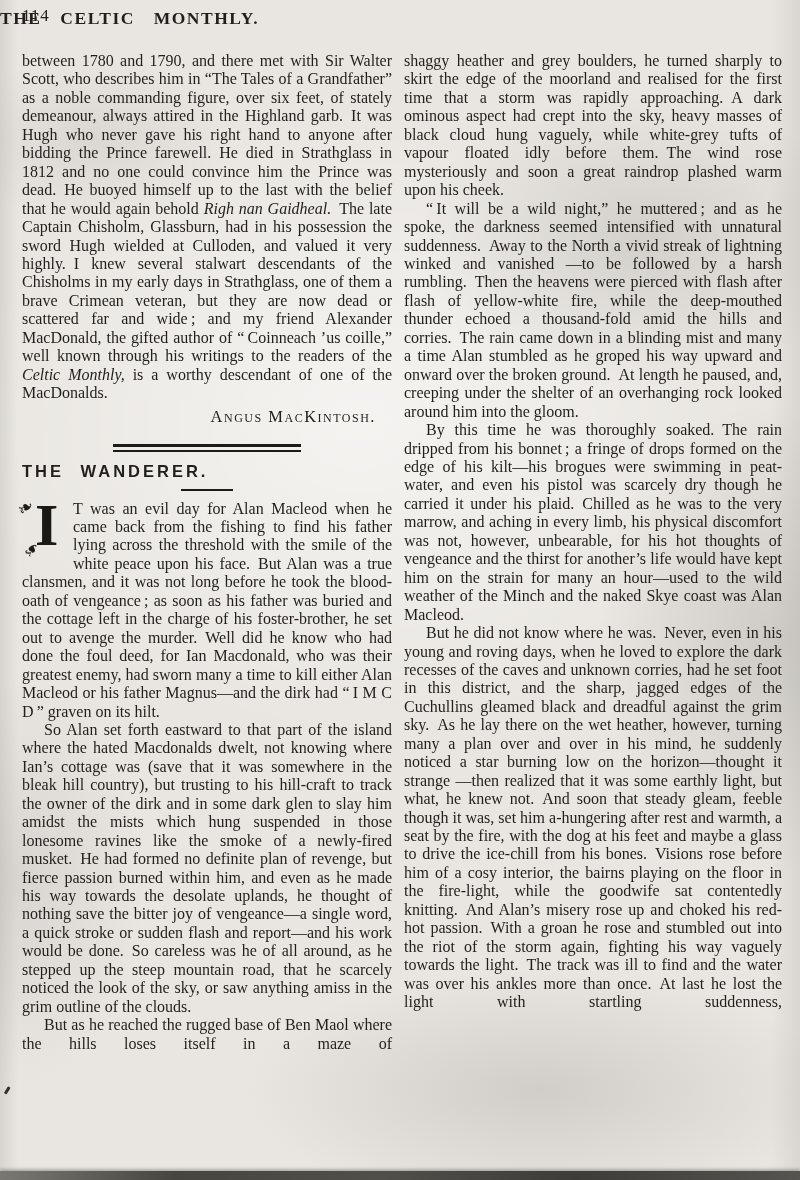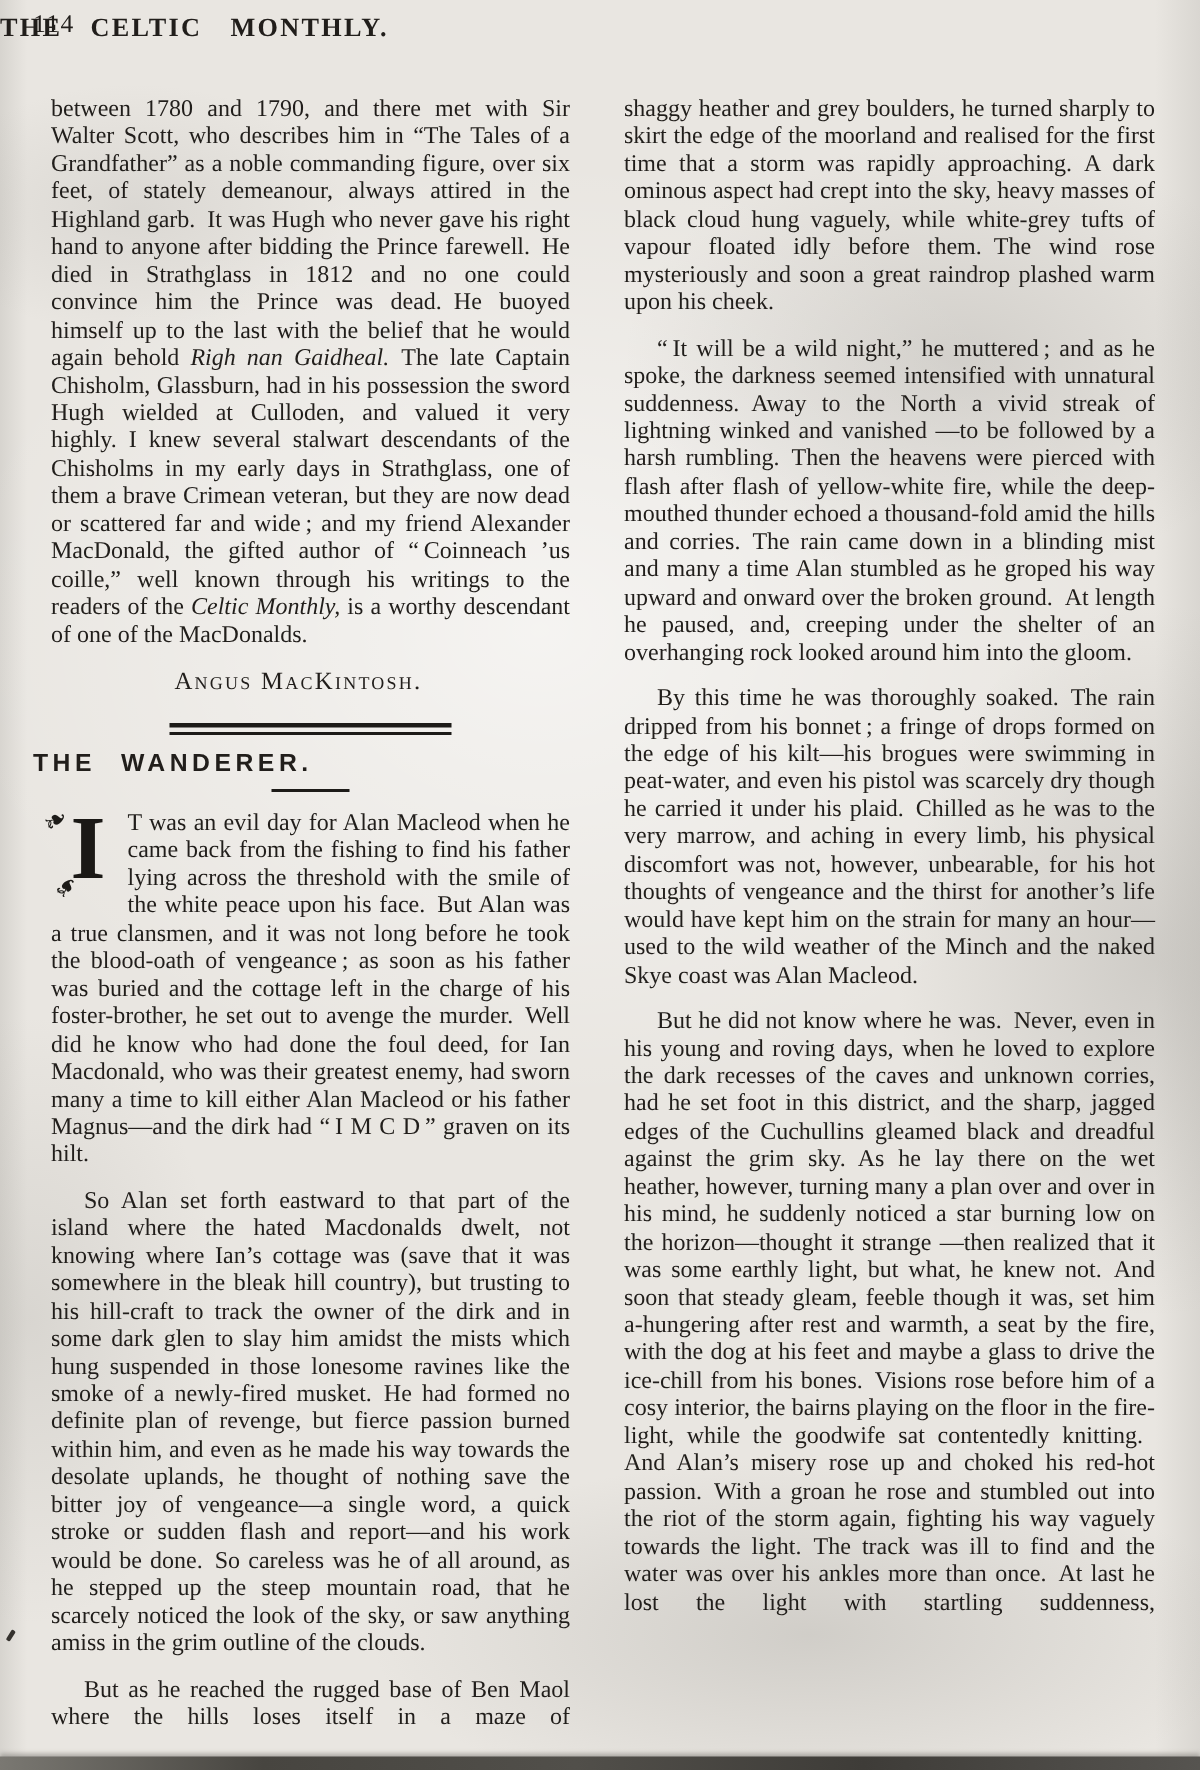"between 1780 and 1790, and" .col p { margin: 12px -> 0 }
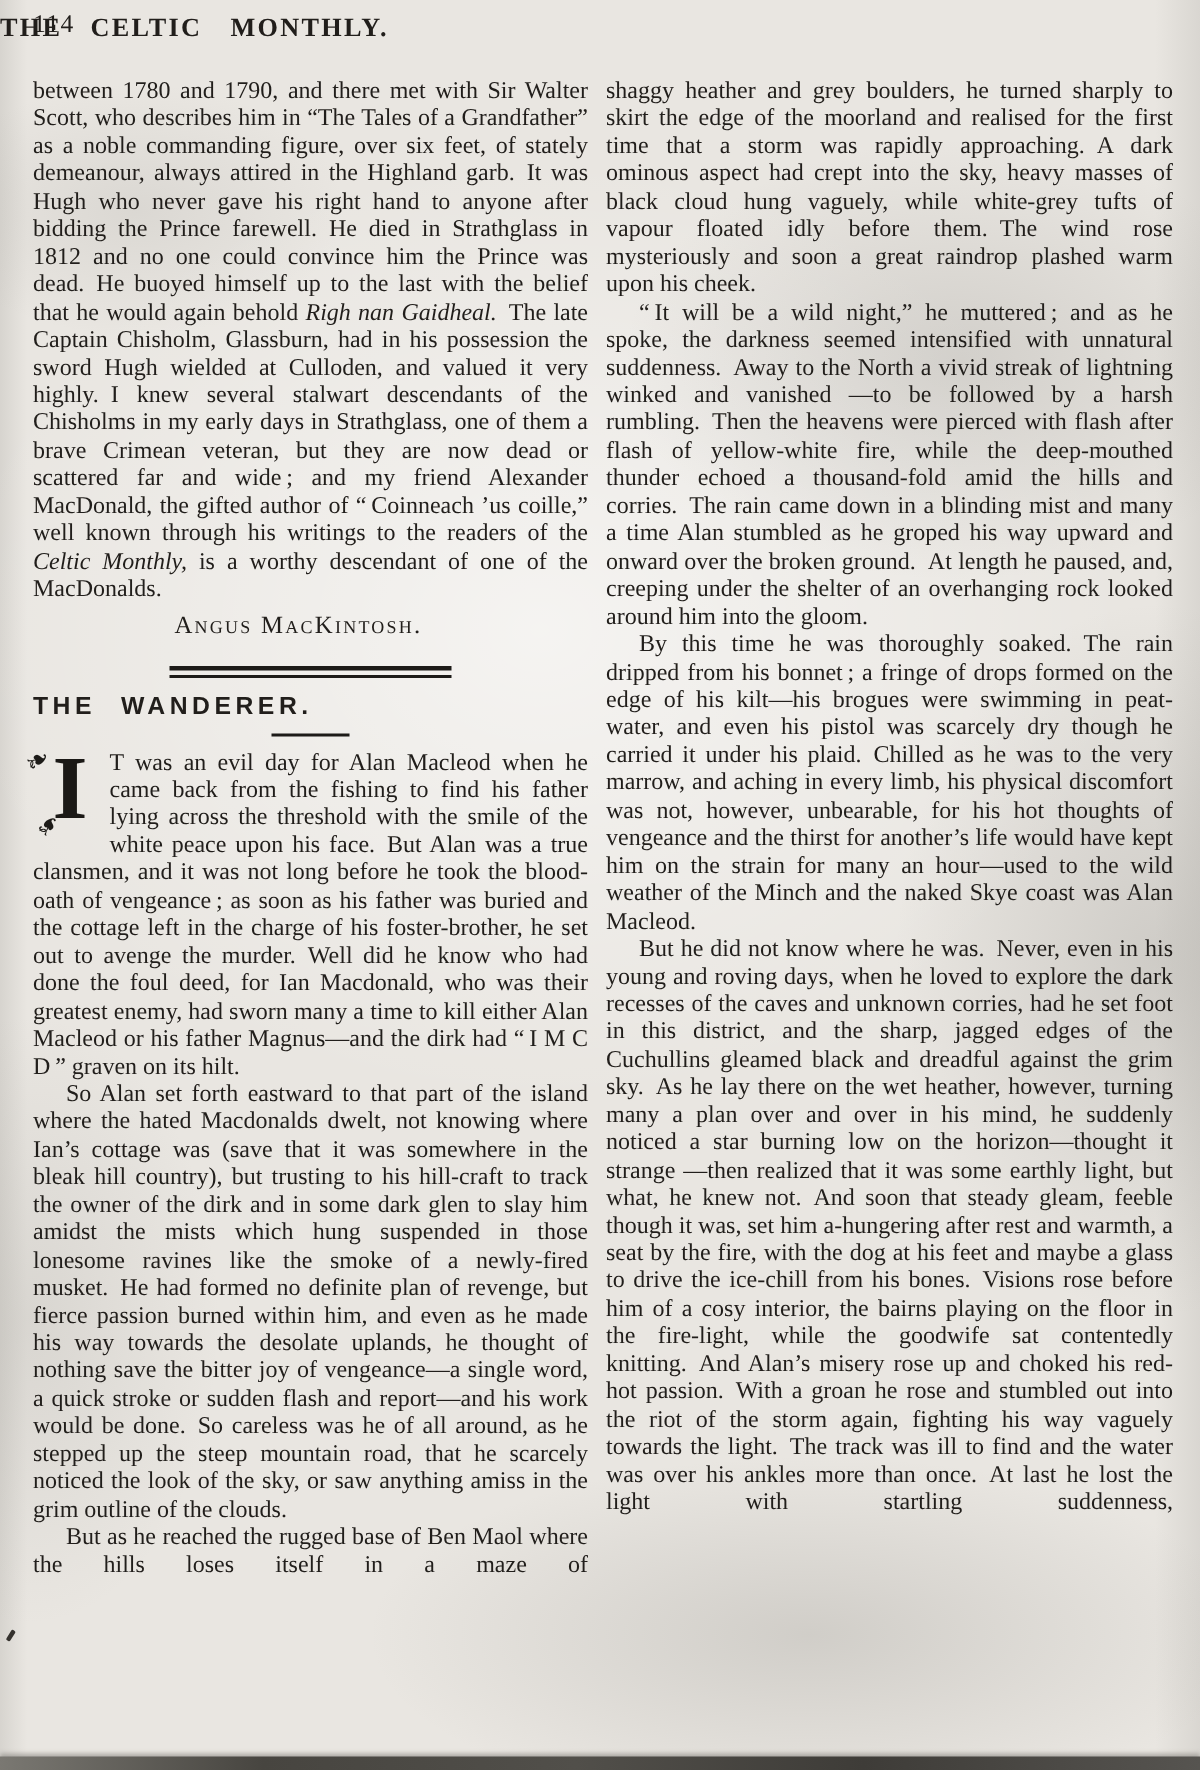"Angus MacKintosh." .byline { text-align: center -> right }
